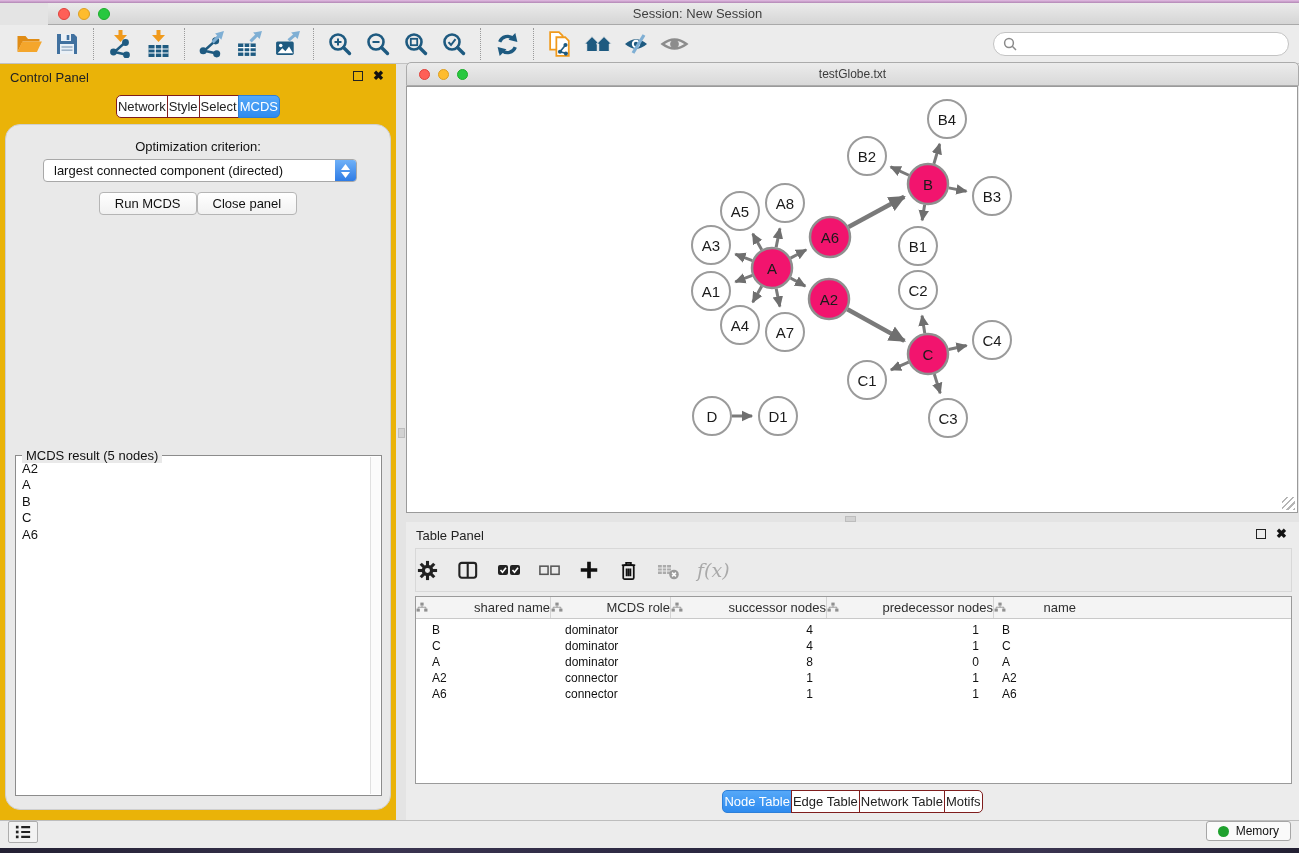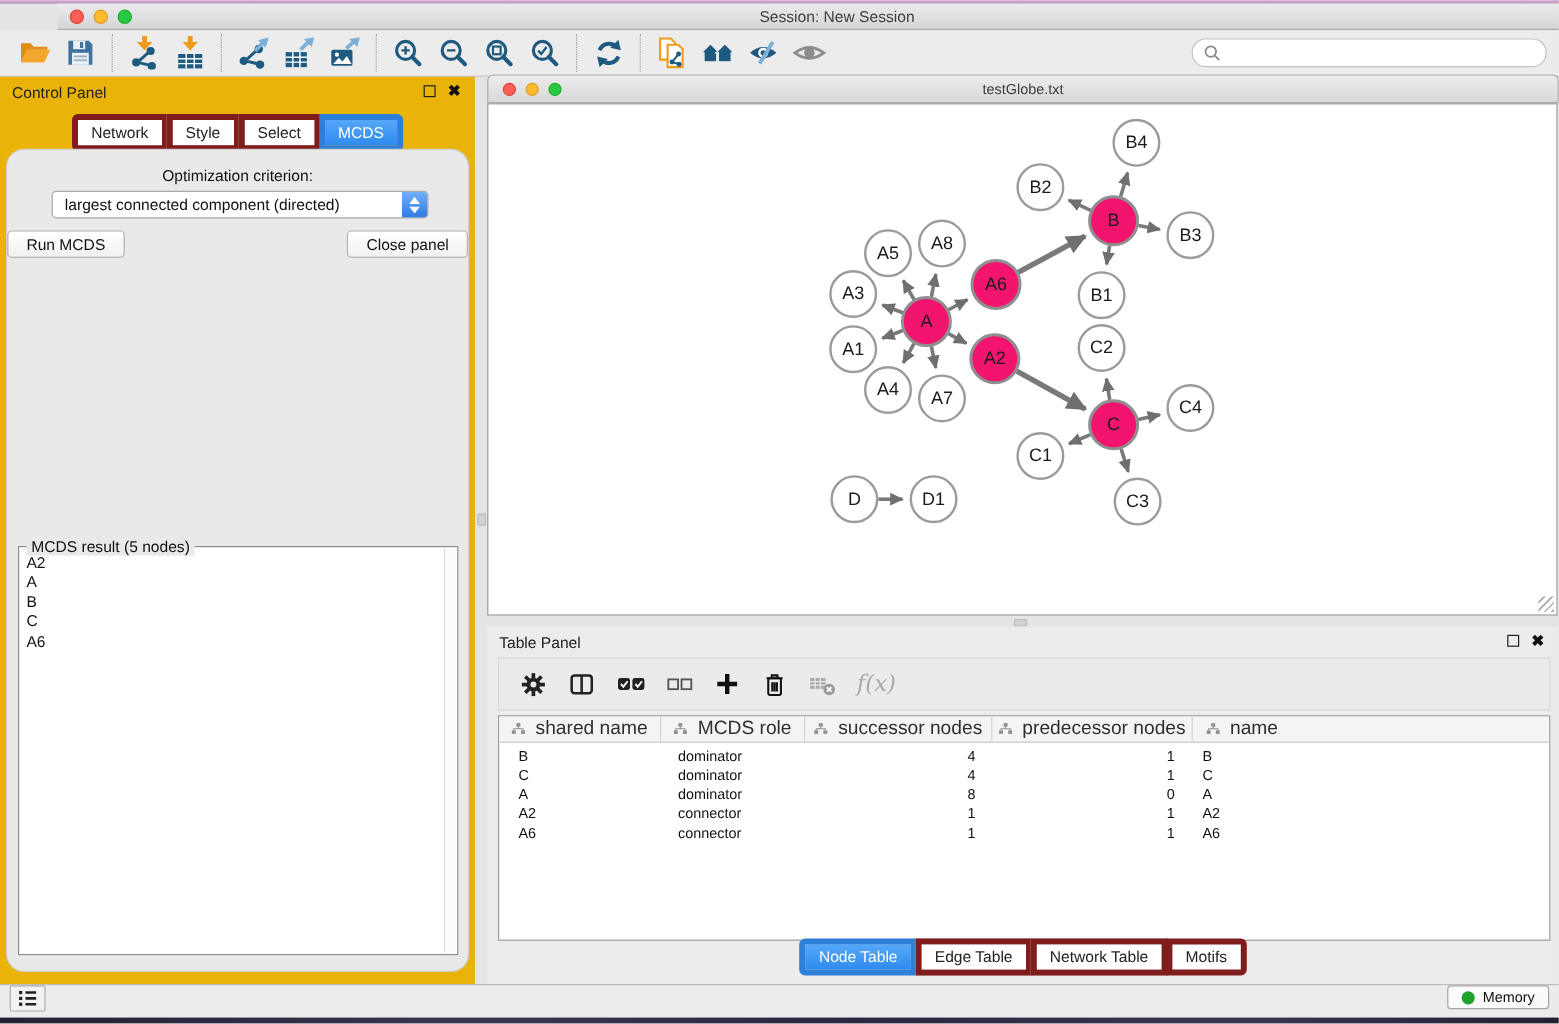"Network" .seg { border: 5px solid #7f1d1d -> 1px solid #7f1d1d; padding: 3px 11px -> 3px 1px }
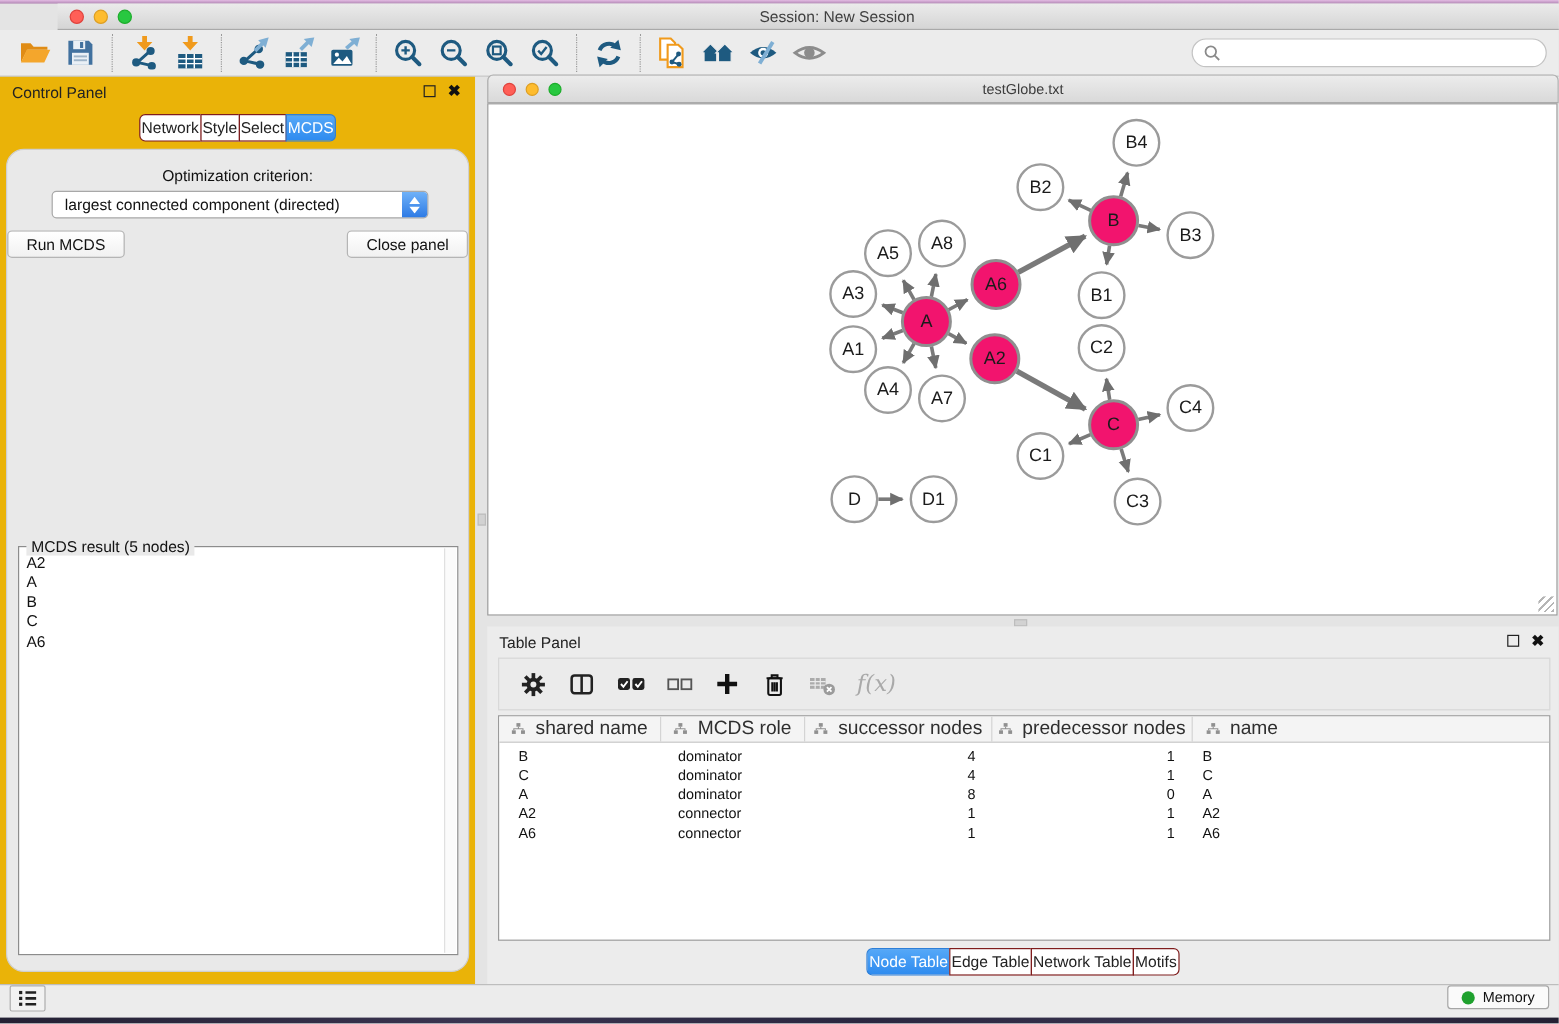"Run MCDS" .btn-row { justify-content: space-between -> center }
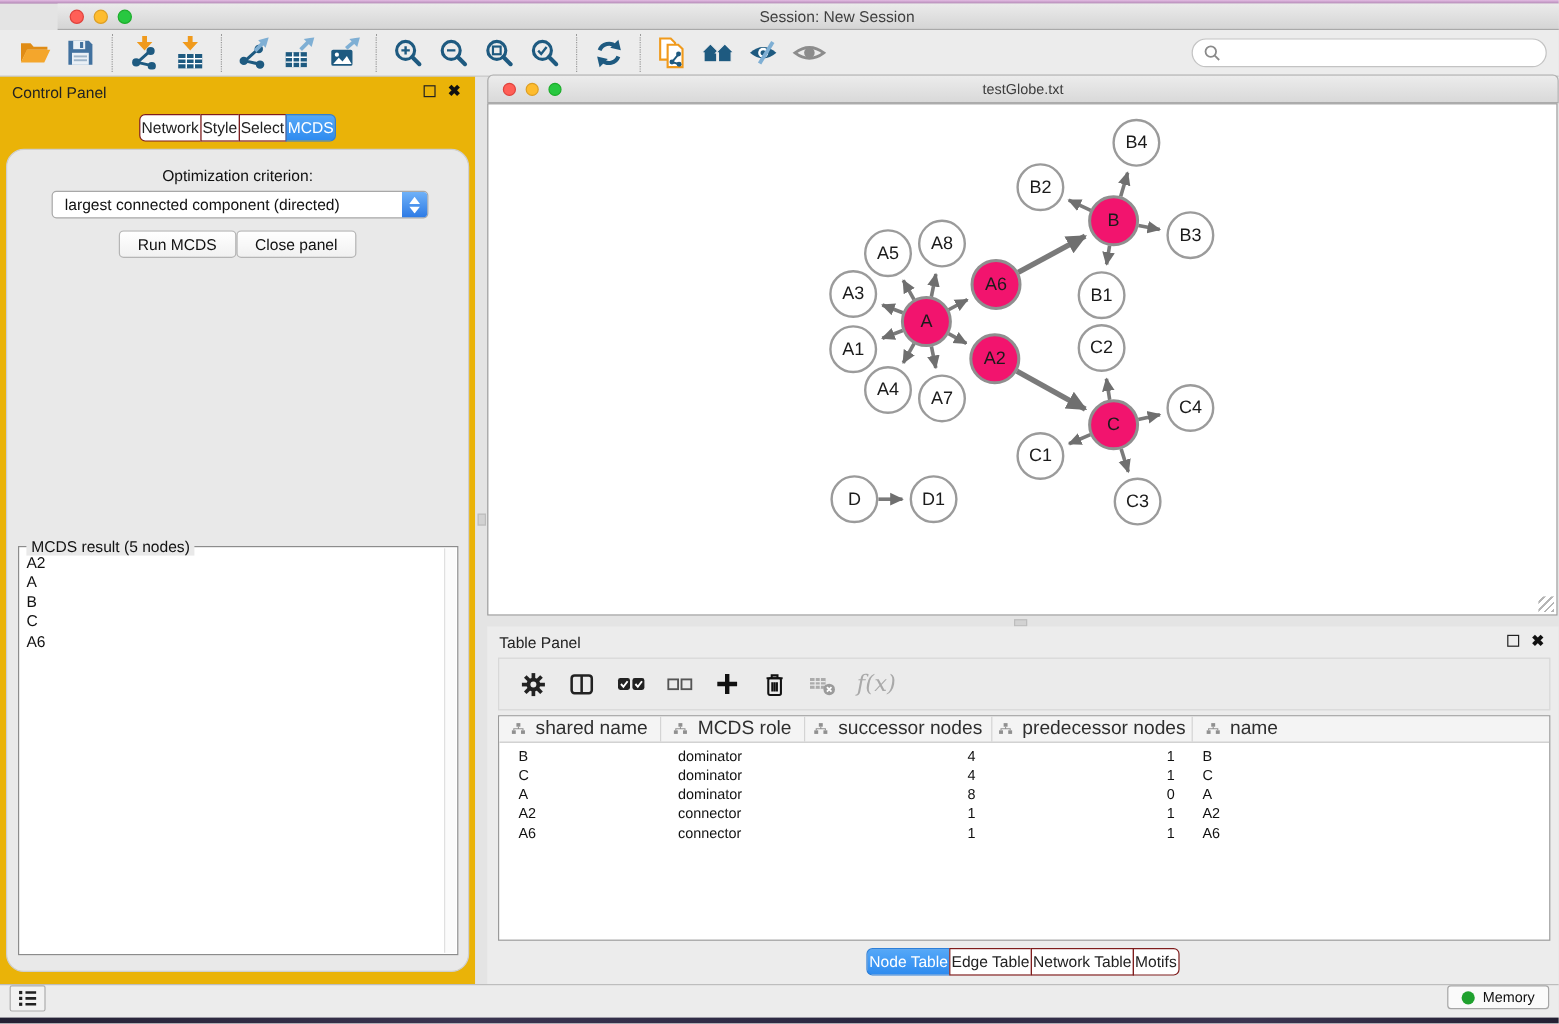"f(x)" .tp-toolbar { padding-left: 17px -> none }
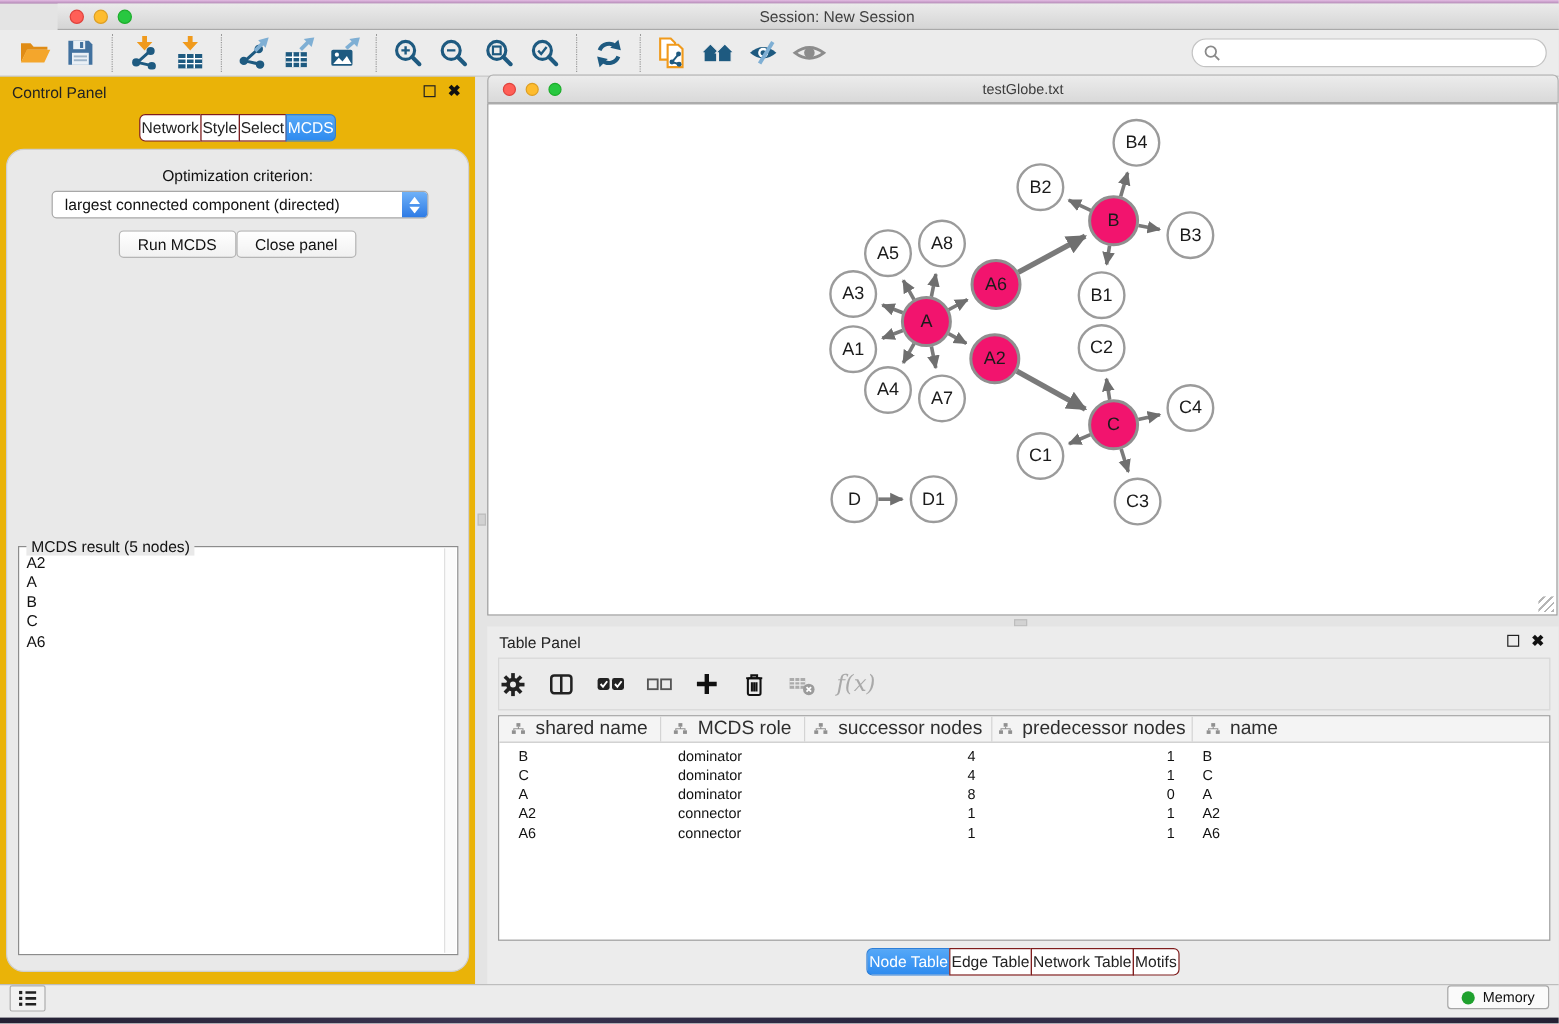"shared name" .thcell { font-size: 16px -> 13px; justify-content: center -> space-between }
